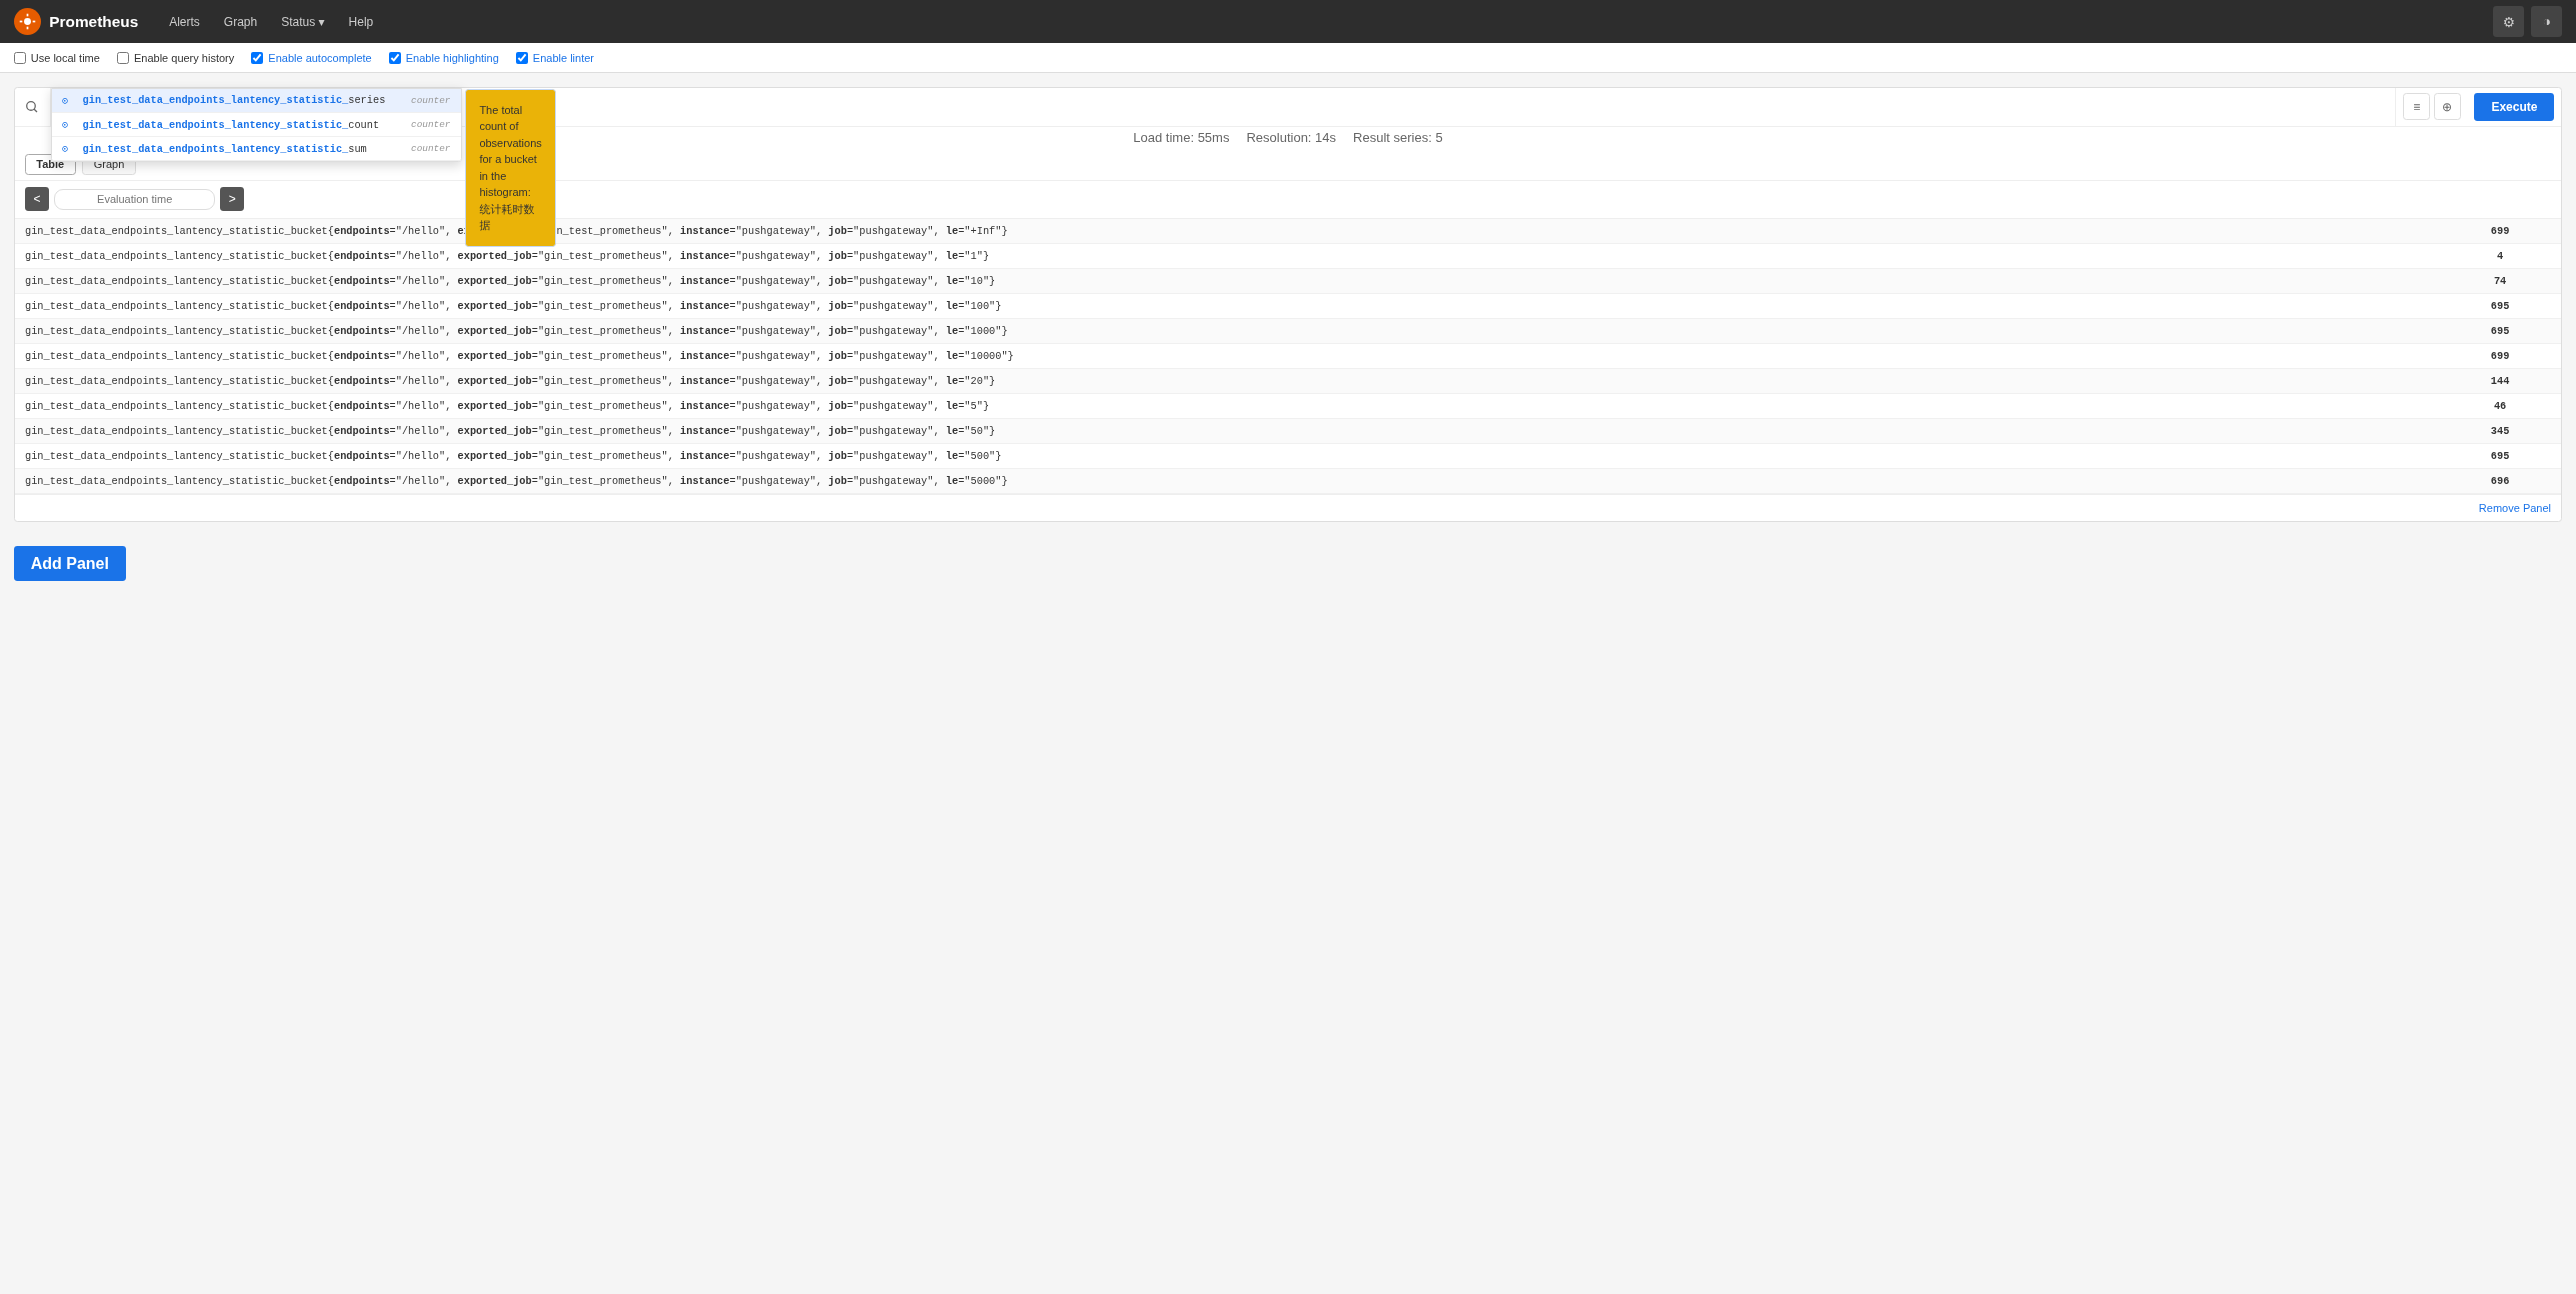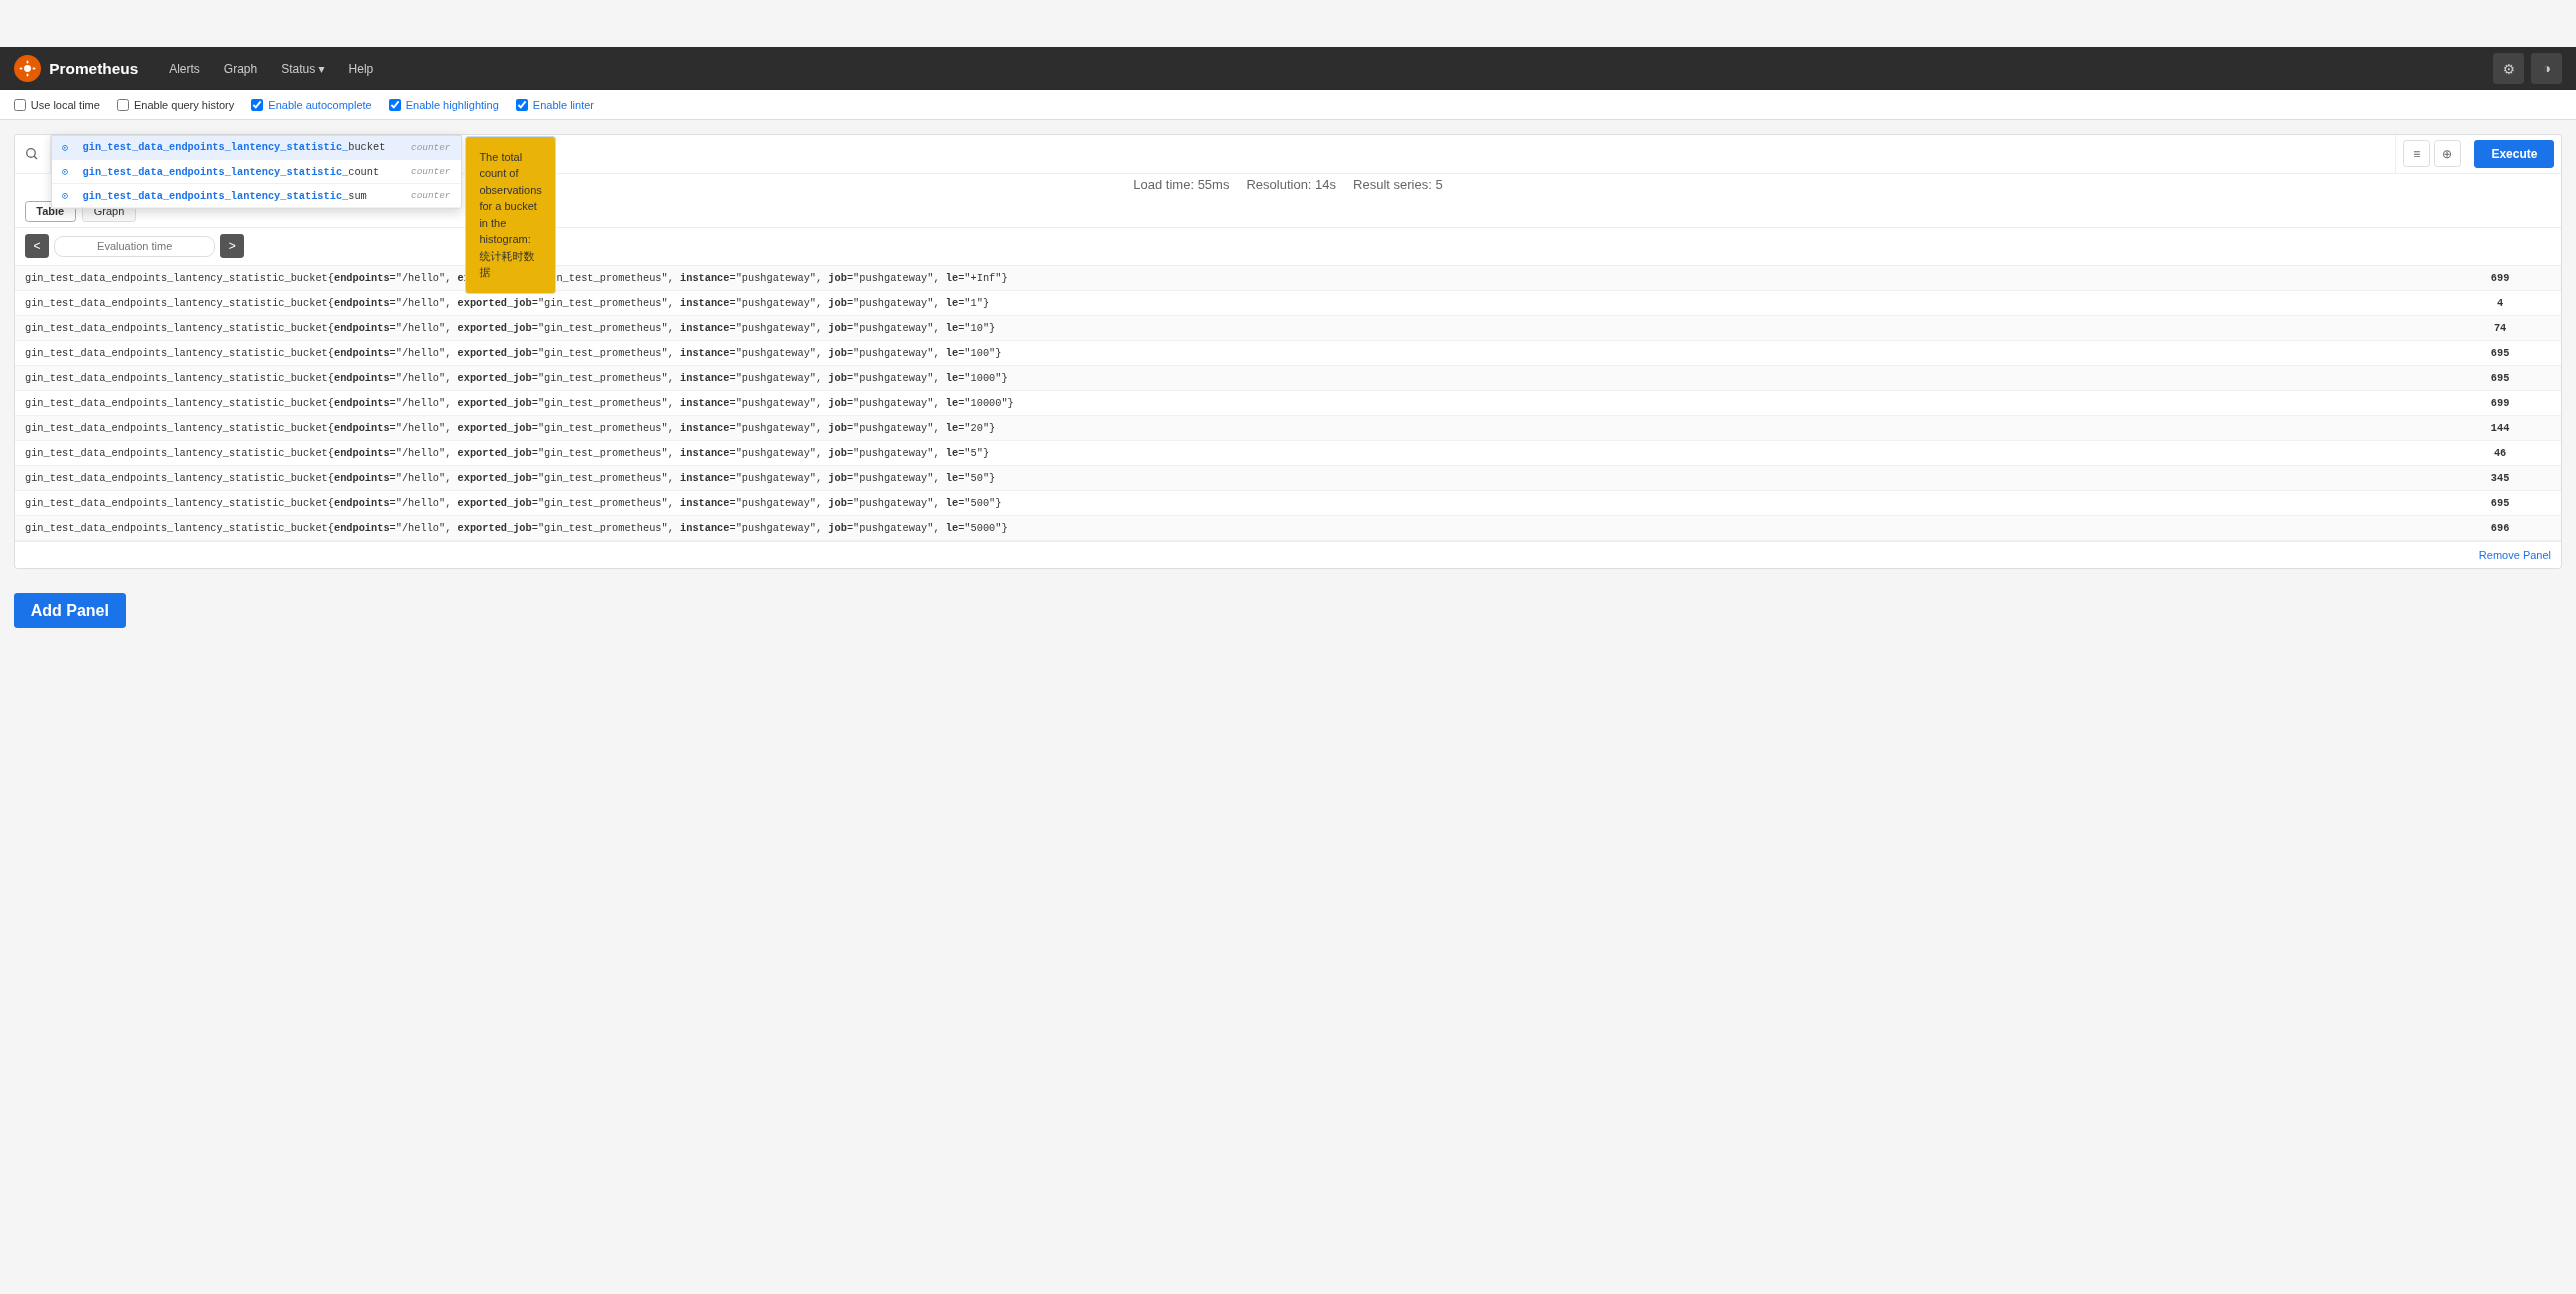"Prometheus" .navbar { margin-top: 47px -> none }
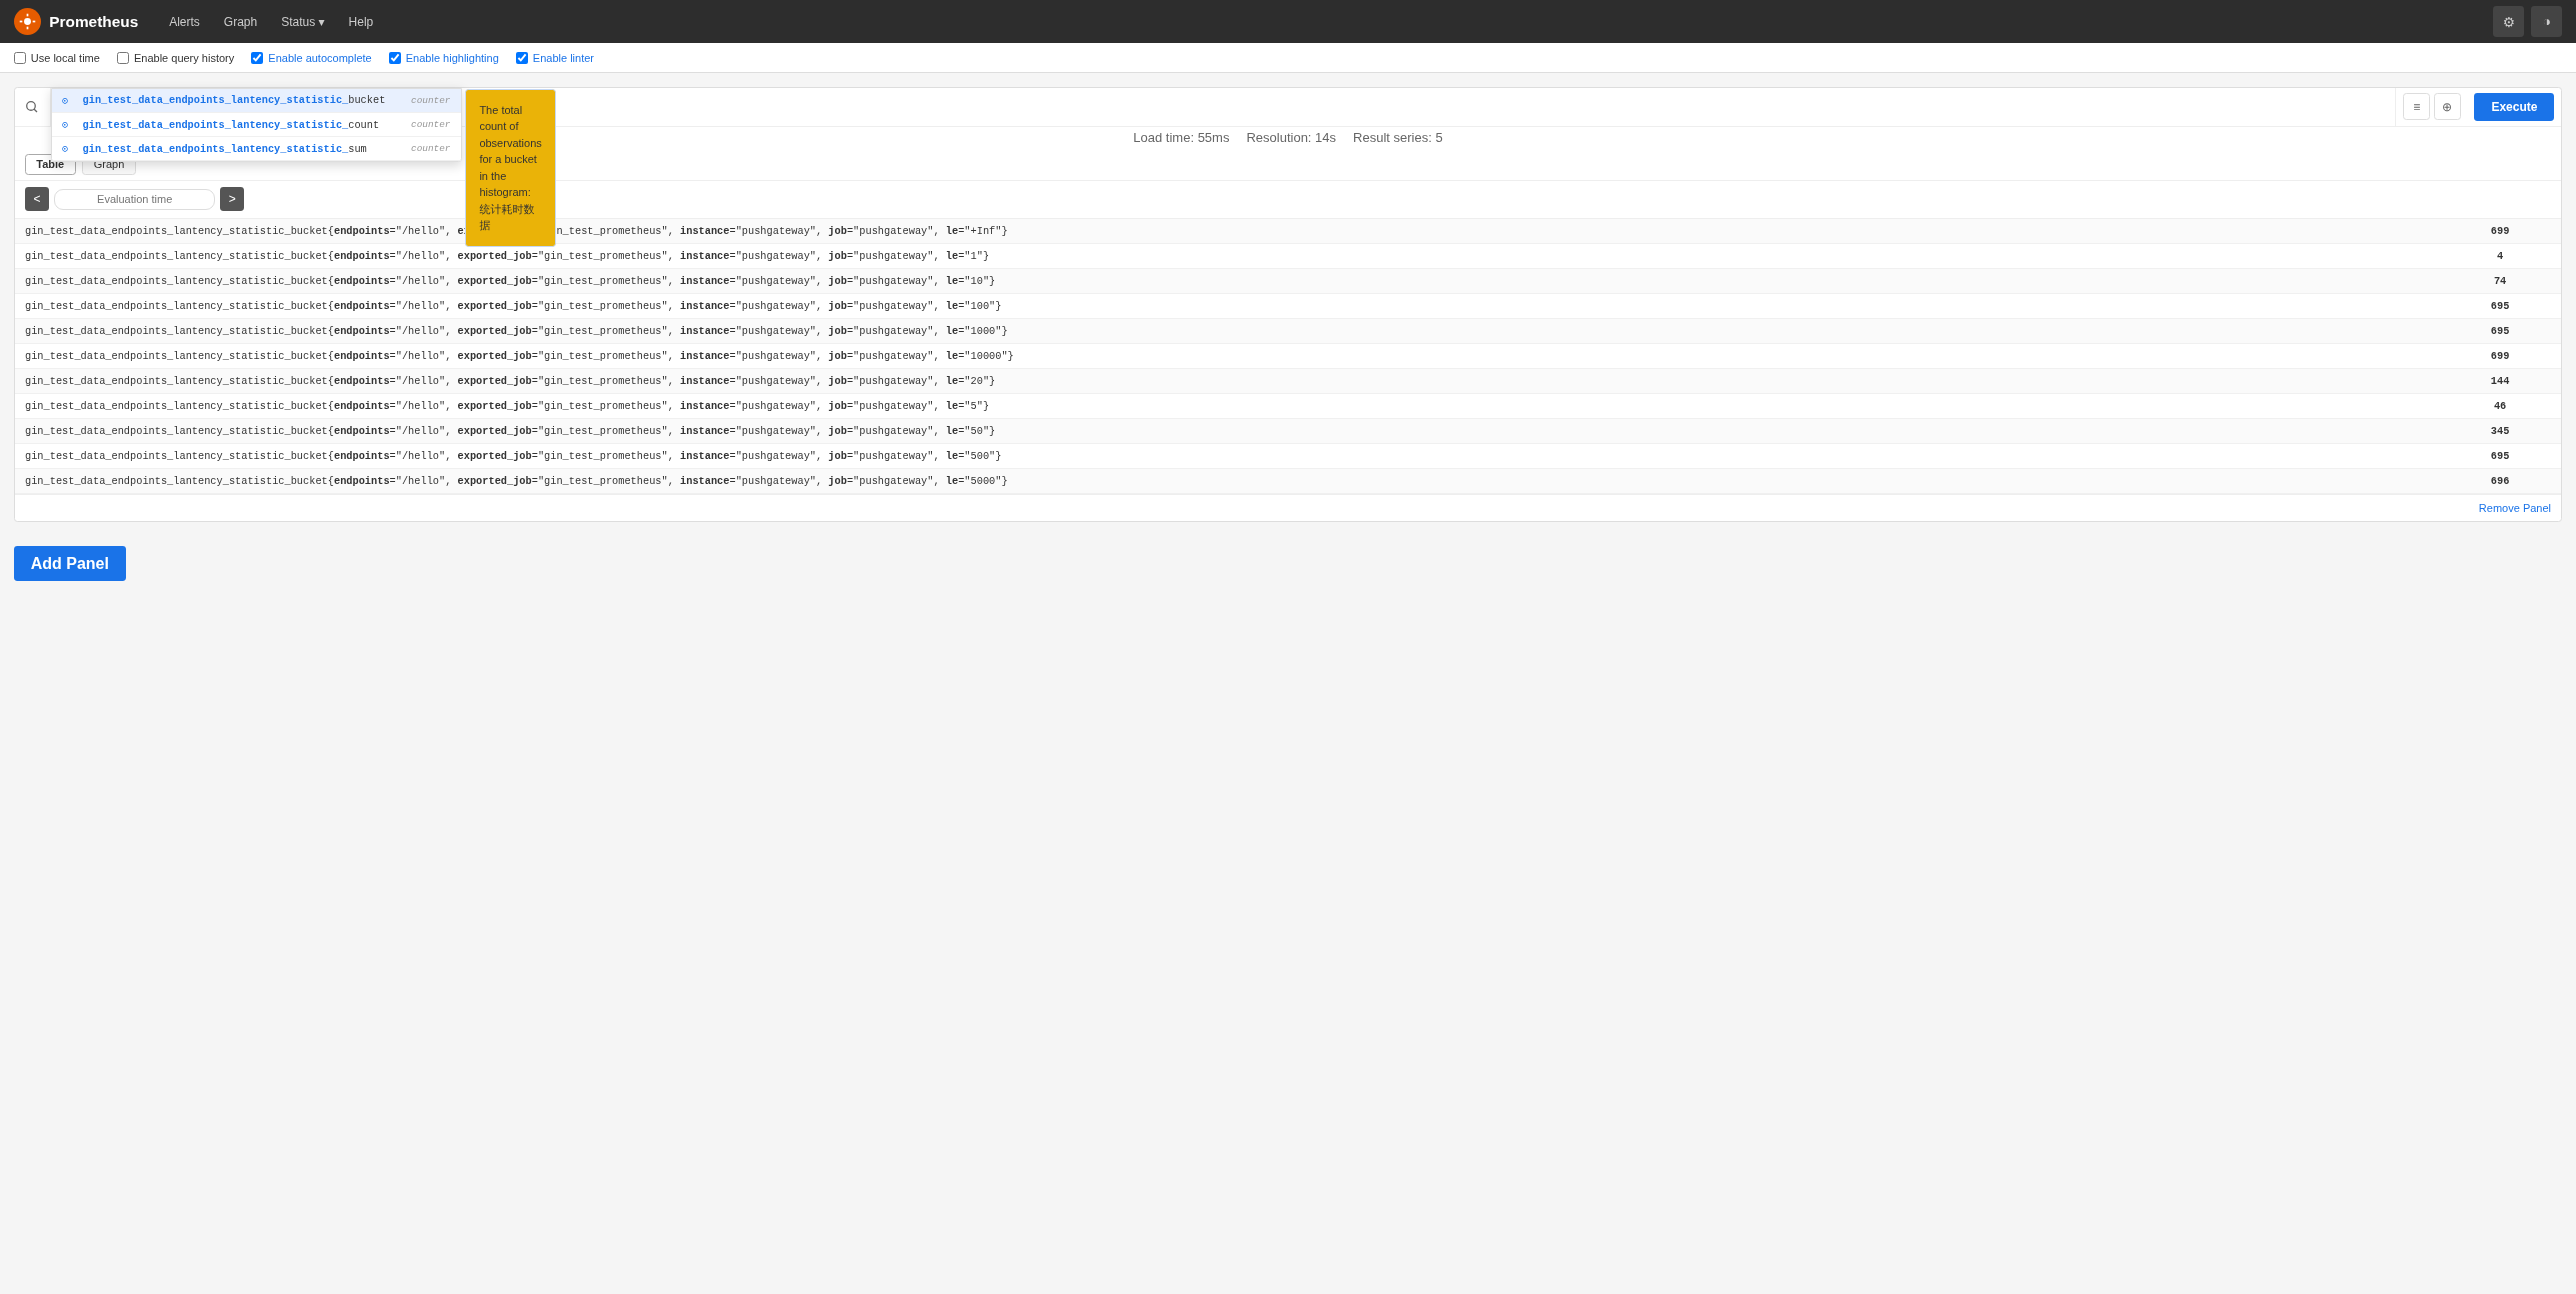"bucket" span.autocomplete-text-normal { text: bucket -> series }
